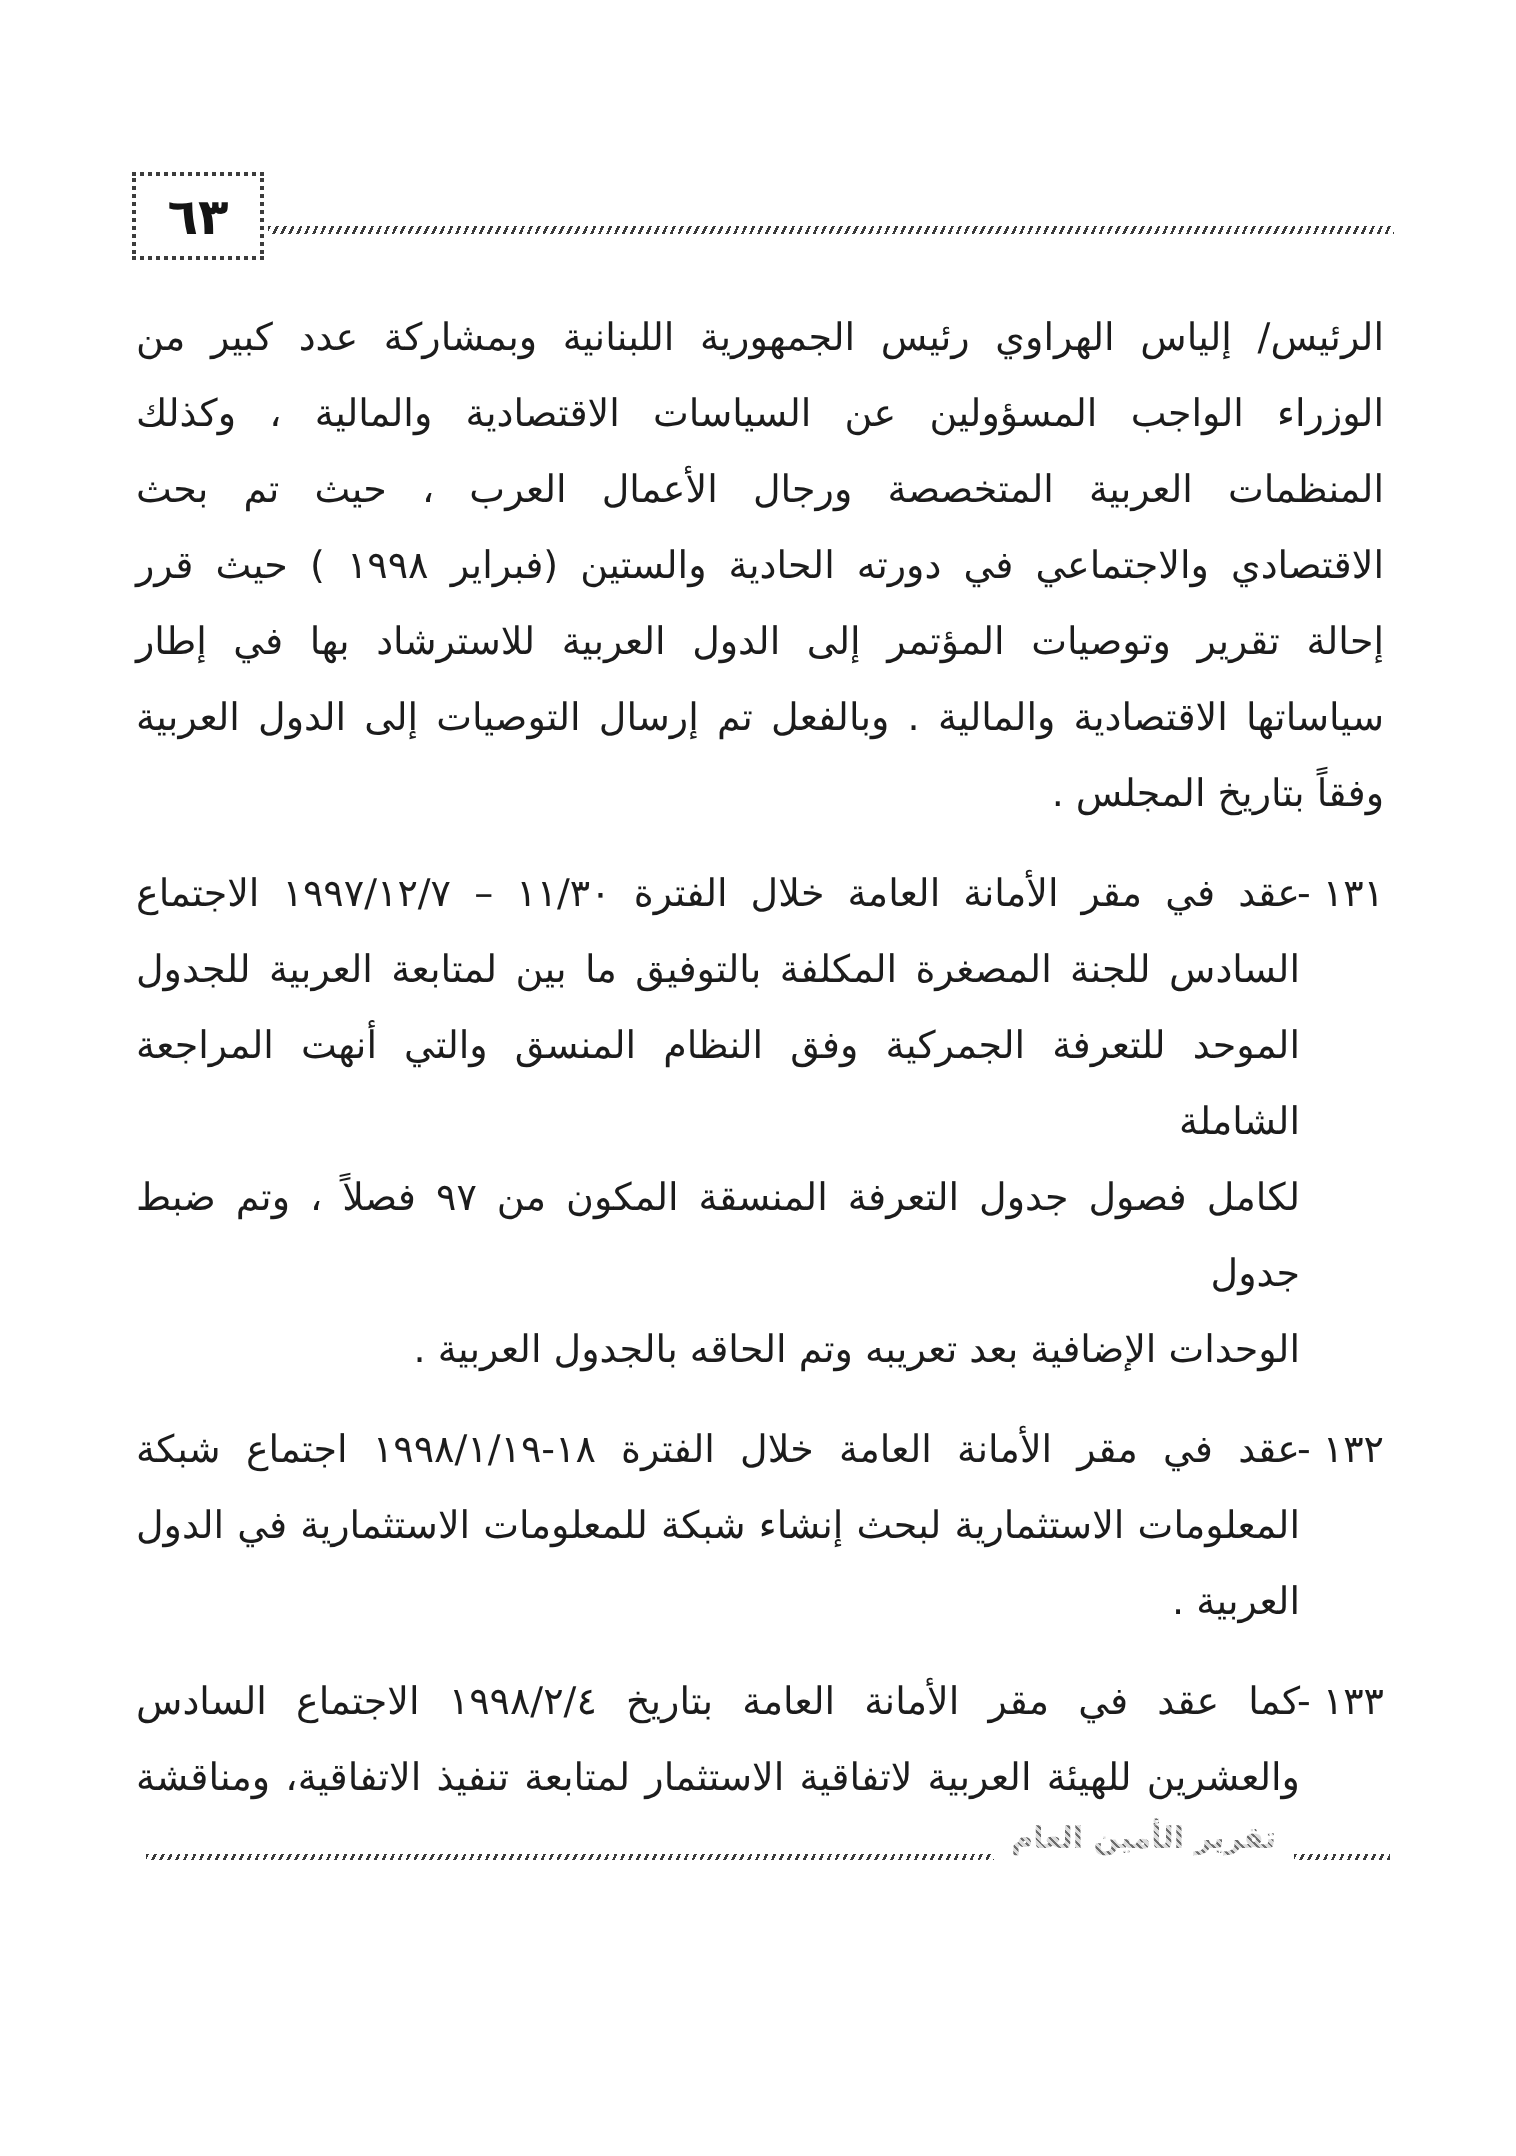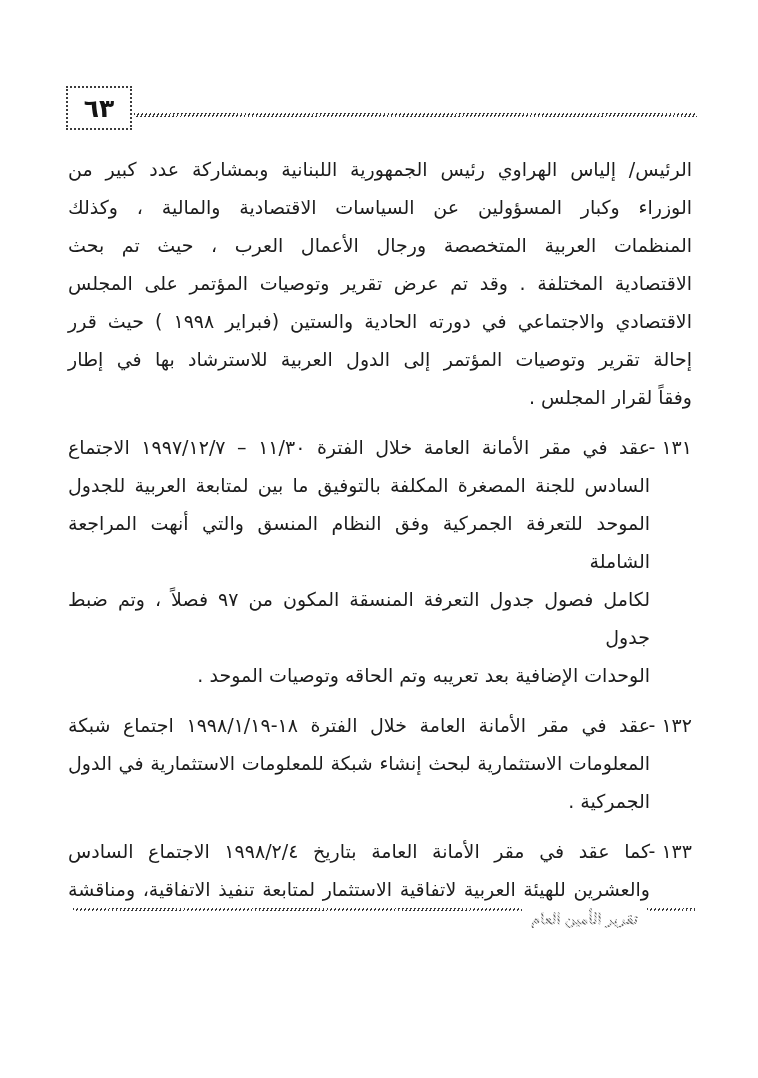"الوزراء وكبار المسؤولين عن السياسات" div.line { text: وكبار -> الواجب }
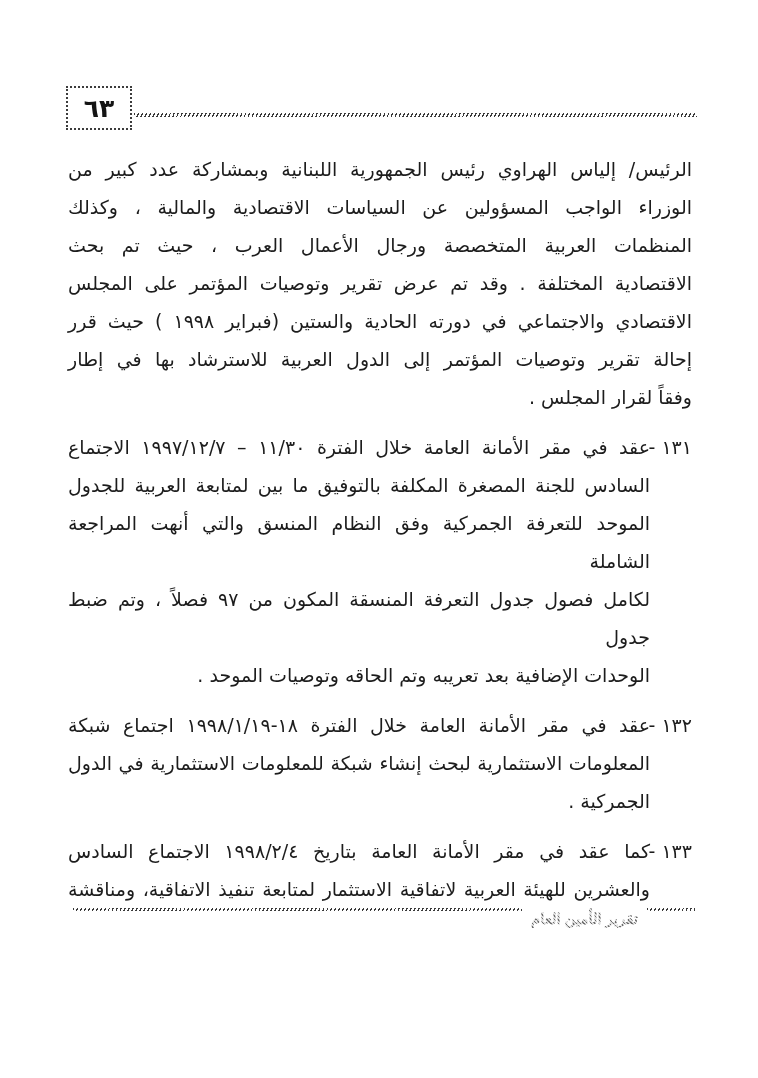"الاقتصادية المختلفة . وقد تم" div.line { html: <div>الاقتصادية المختلفة . وقد تم عرض تقرير وتوصيات المؤتمر على المجلس</div> -> none }
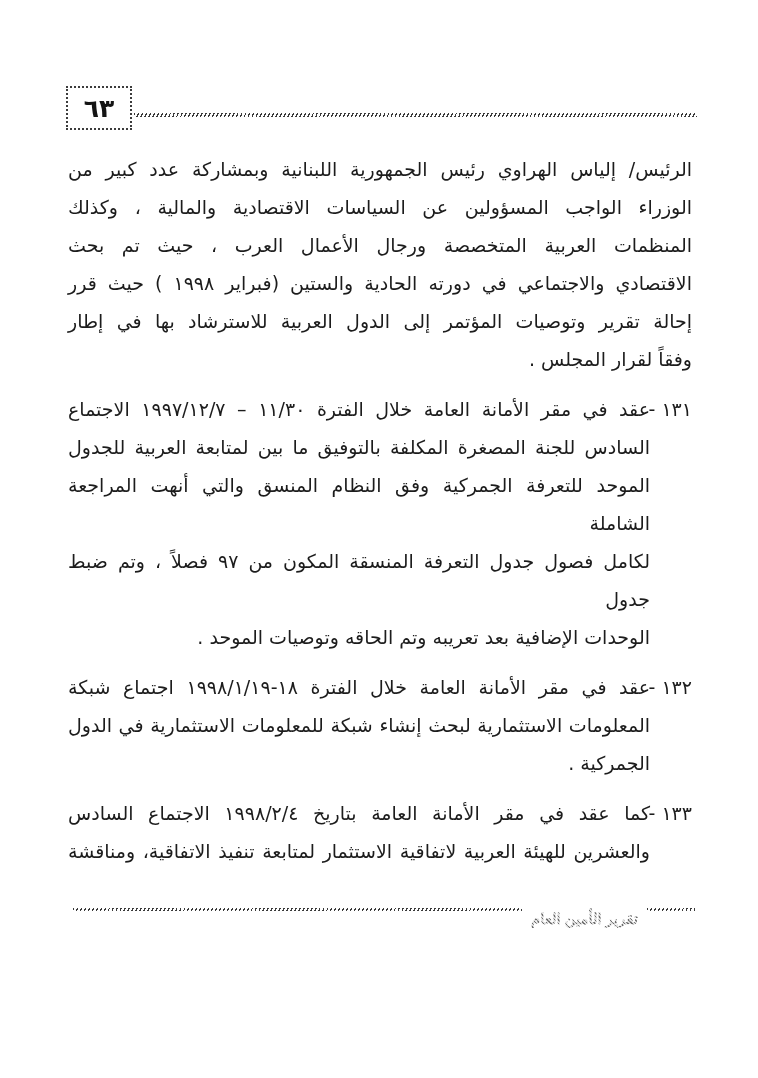"سياساتها الاقتصادية والمالية . وبالفعل" div.line { html: none -> <div>سياساتها الاقتصادية والمالية . وبالفعل تم إرسال التوصيات إلى الدول العربية</div> }
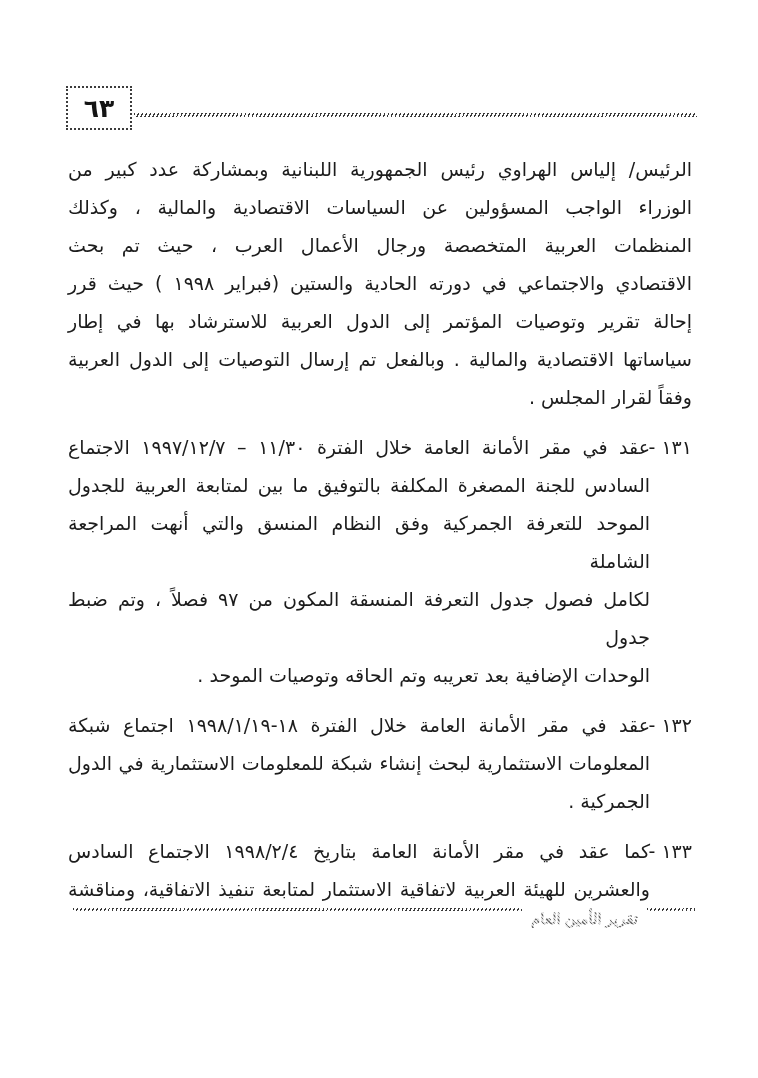"وفقاً لقرار المجلس ." div.line { text: لقرار -> بتاريخ }
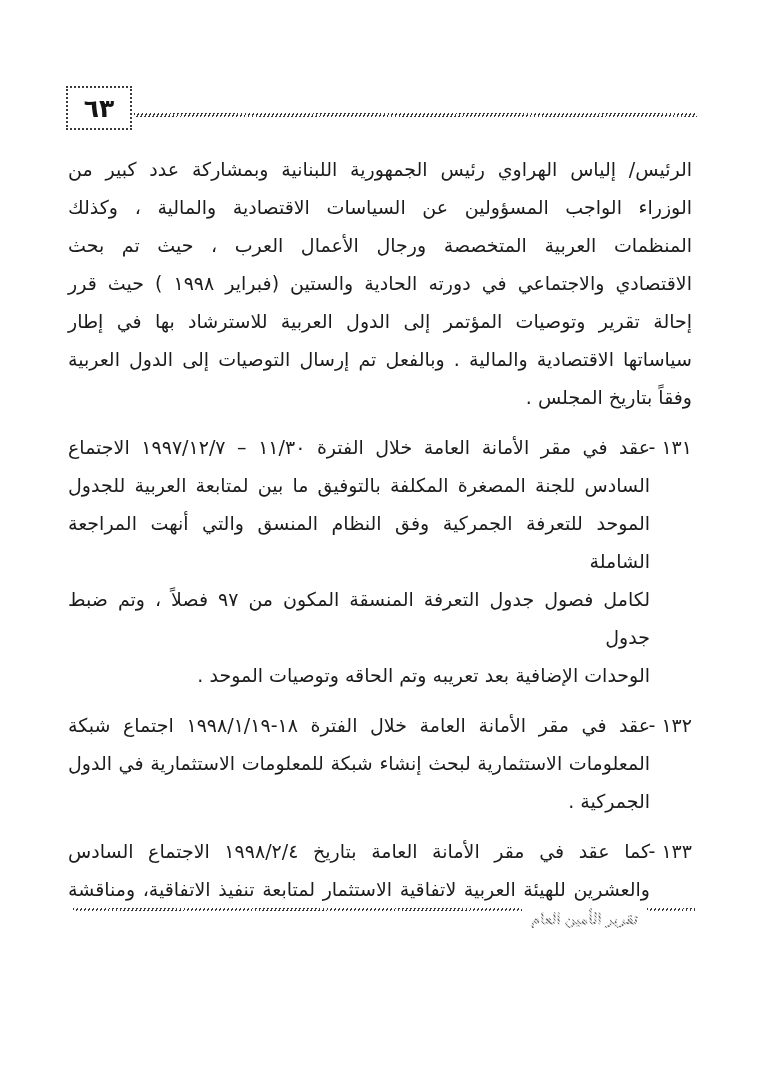"الوحدات الإضافية بعد تعريبه وتم" div.line { text: وتوصيات الموحد -> بالجدول العربية }
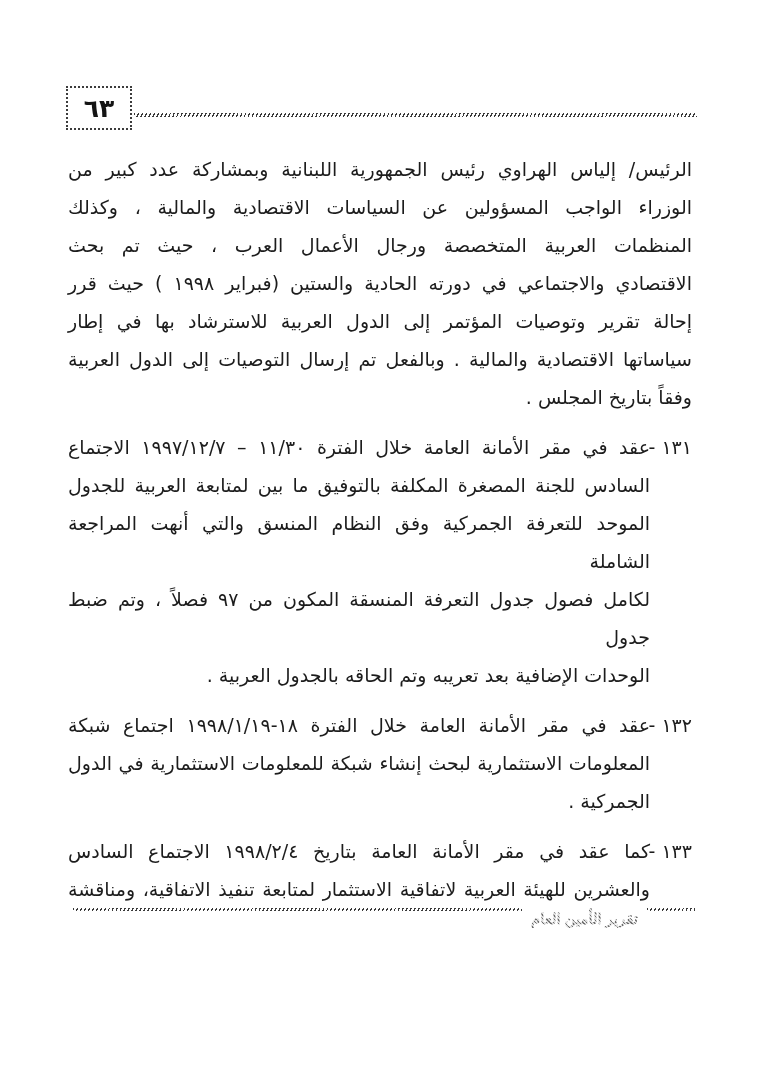"الجمركية ." div.line { text: الجمركية -> العربية }
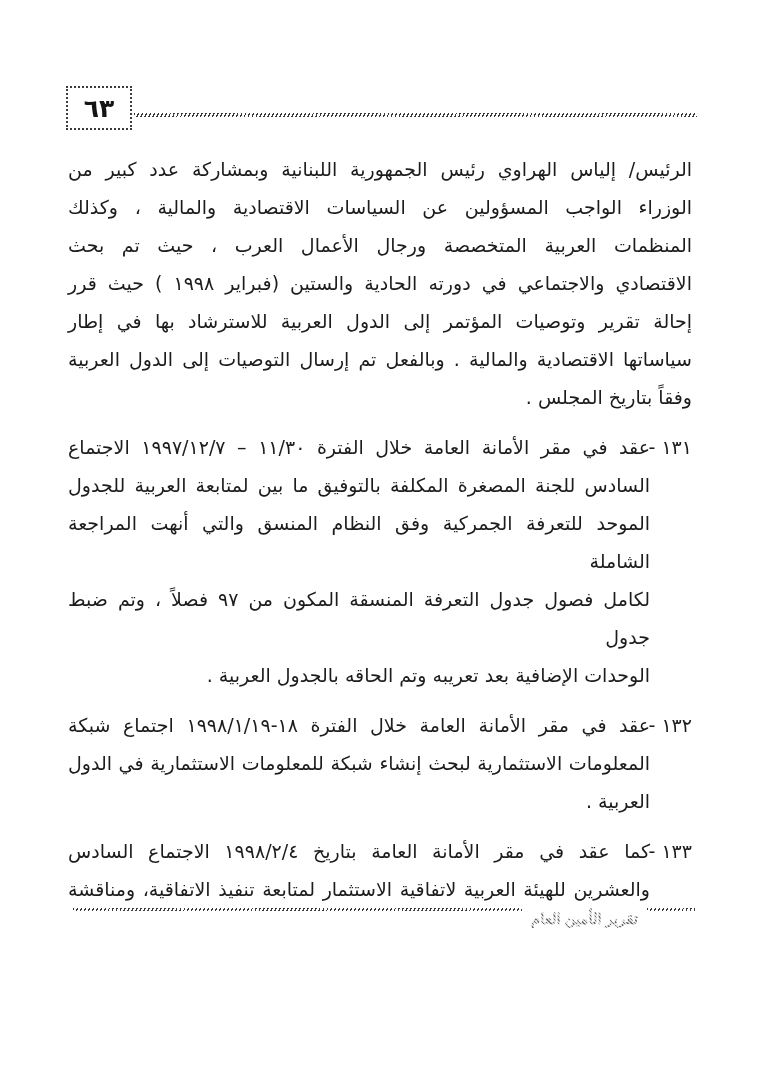"تقرير الأمين العام" .footer-row { align-items: flex-start -> flex-end; font-family: Liberation Serif, serif -> none }
